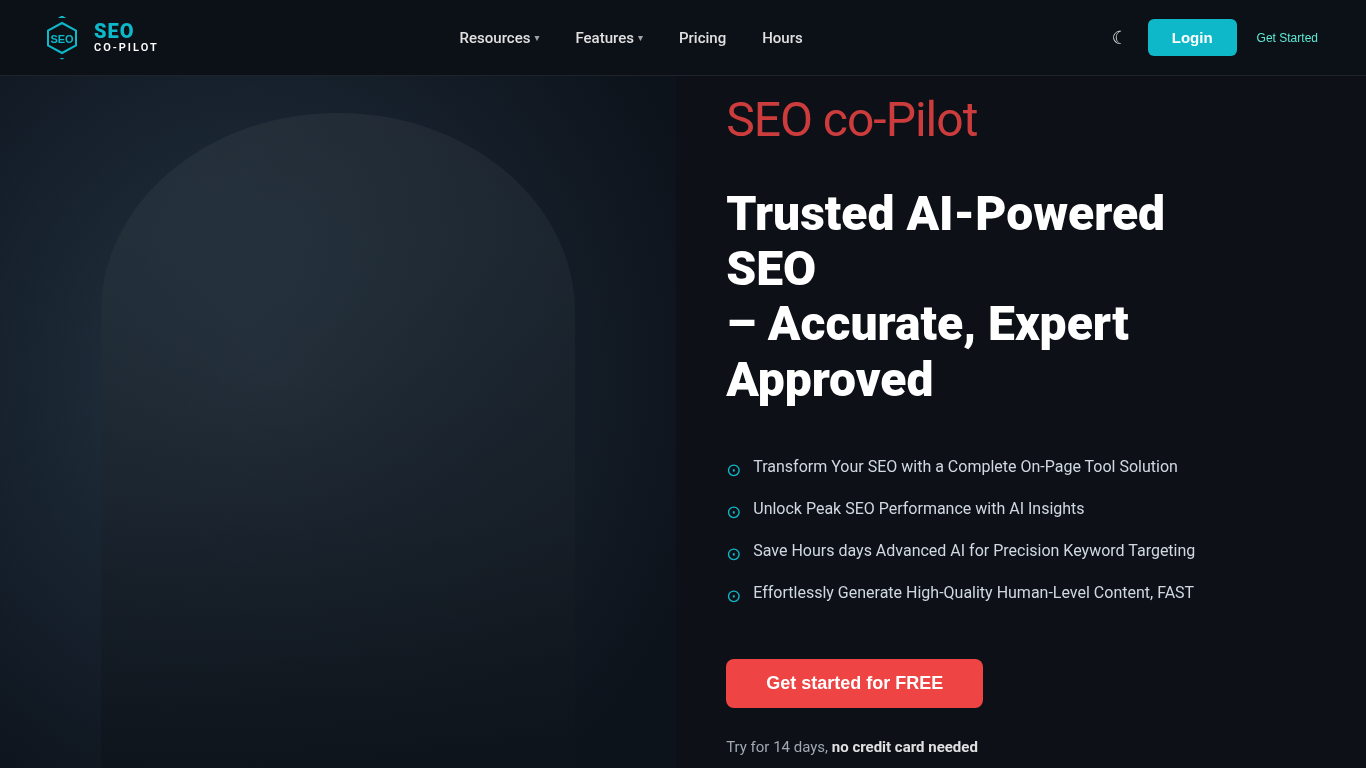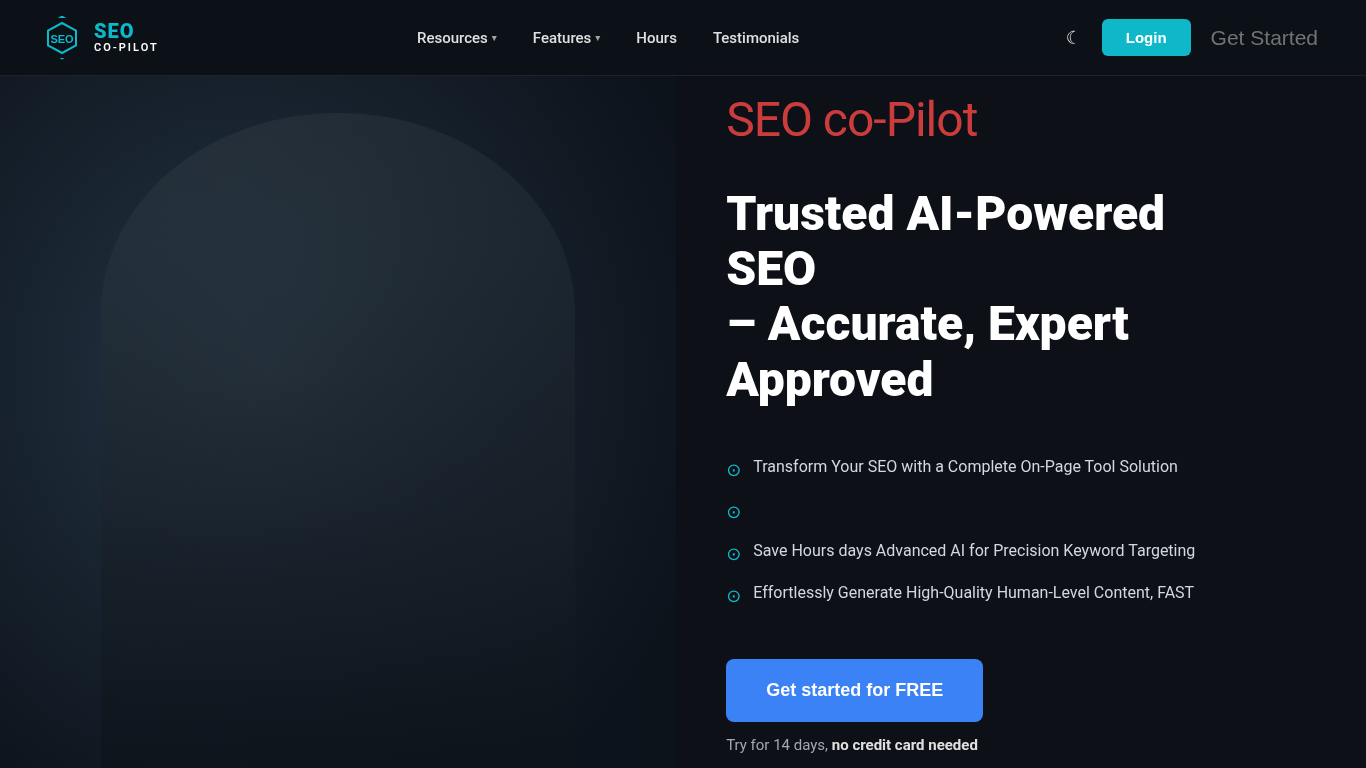"Pricing" a.nav-link { html: none -> <a> <span>Pricing</span> </a> }
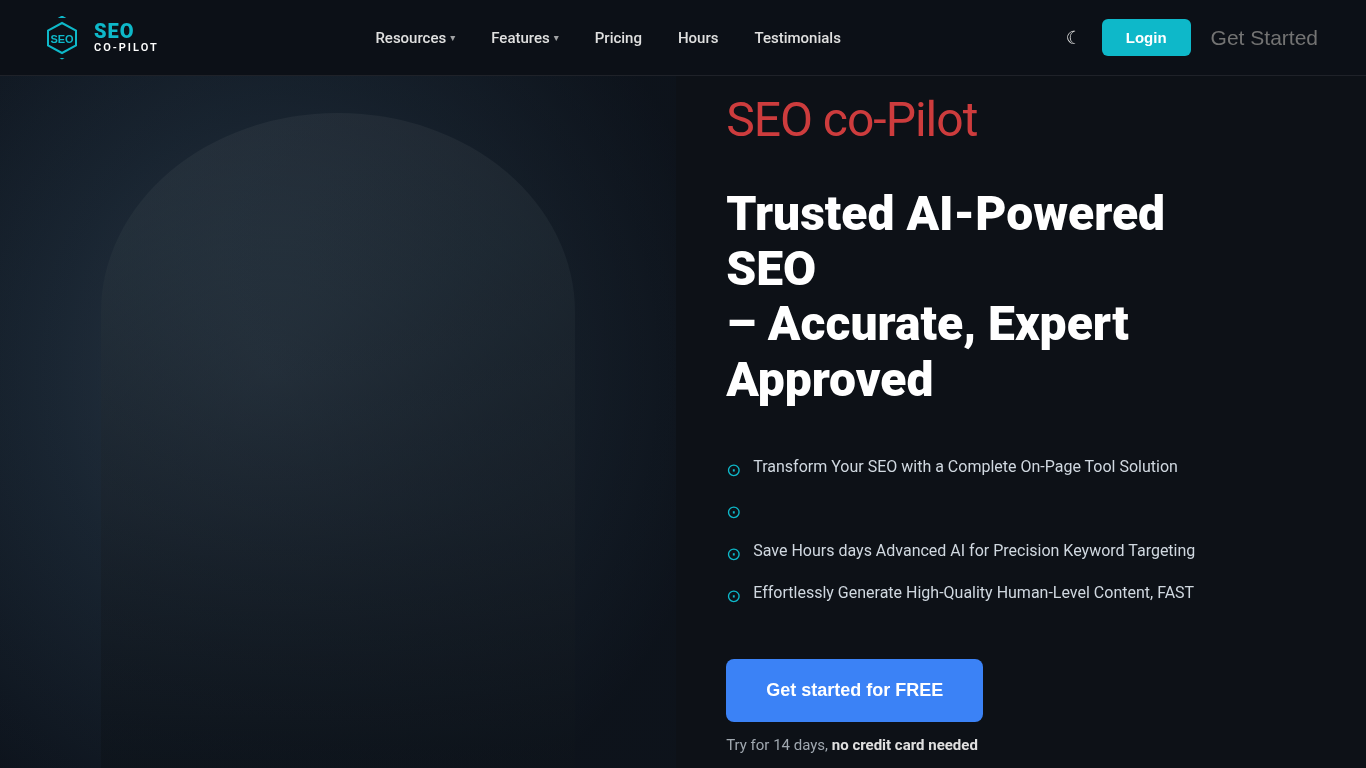"Testimonials" a.nav-link { html: <a> <span>Testimonials</span> </a> -> none }
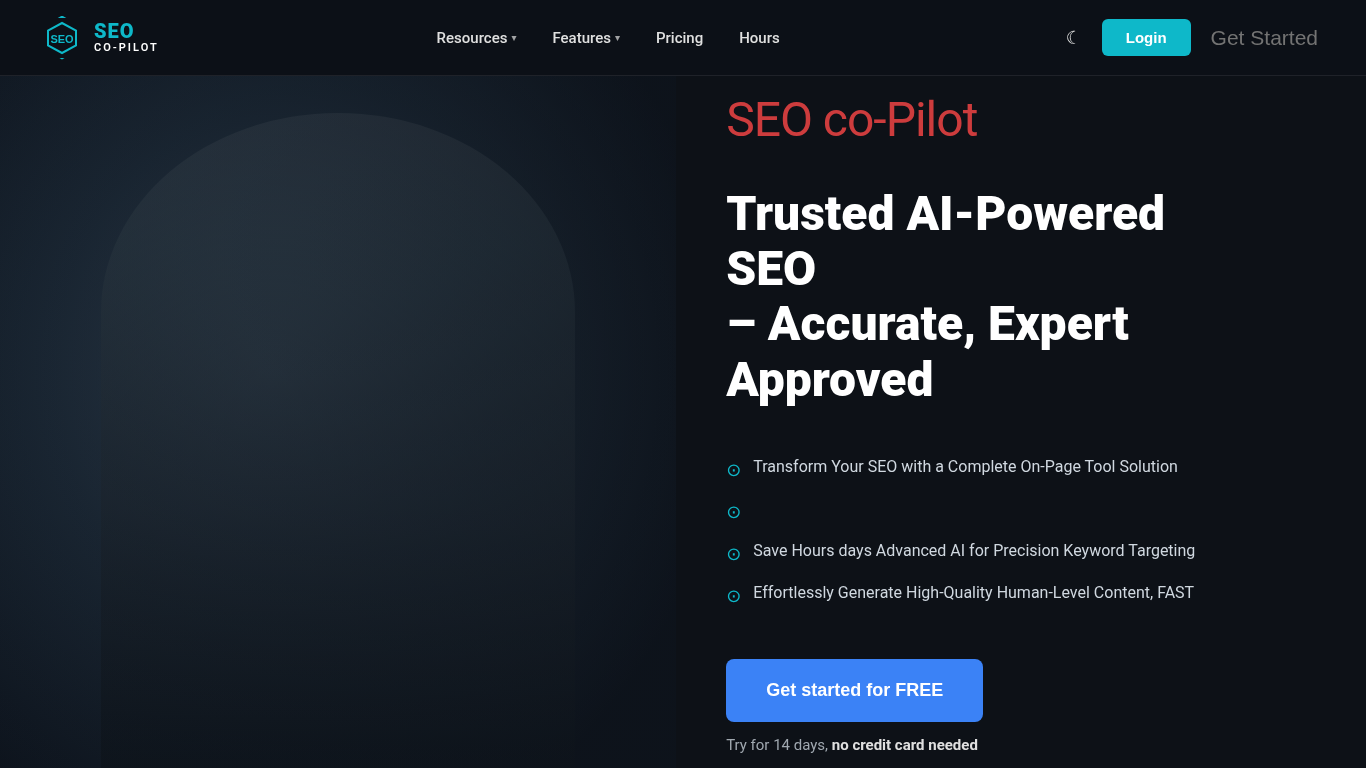"Get Started" .btn-getstarted { color: #737373 -> #5eead4; font-size: 21px -> 12px }
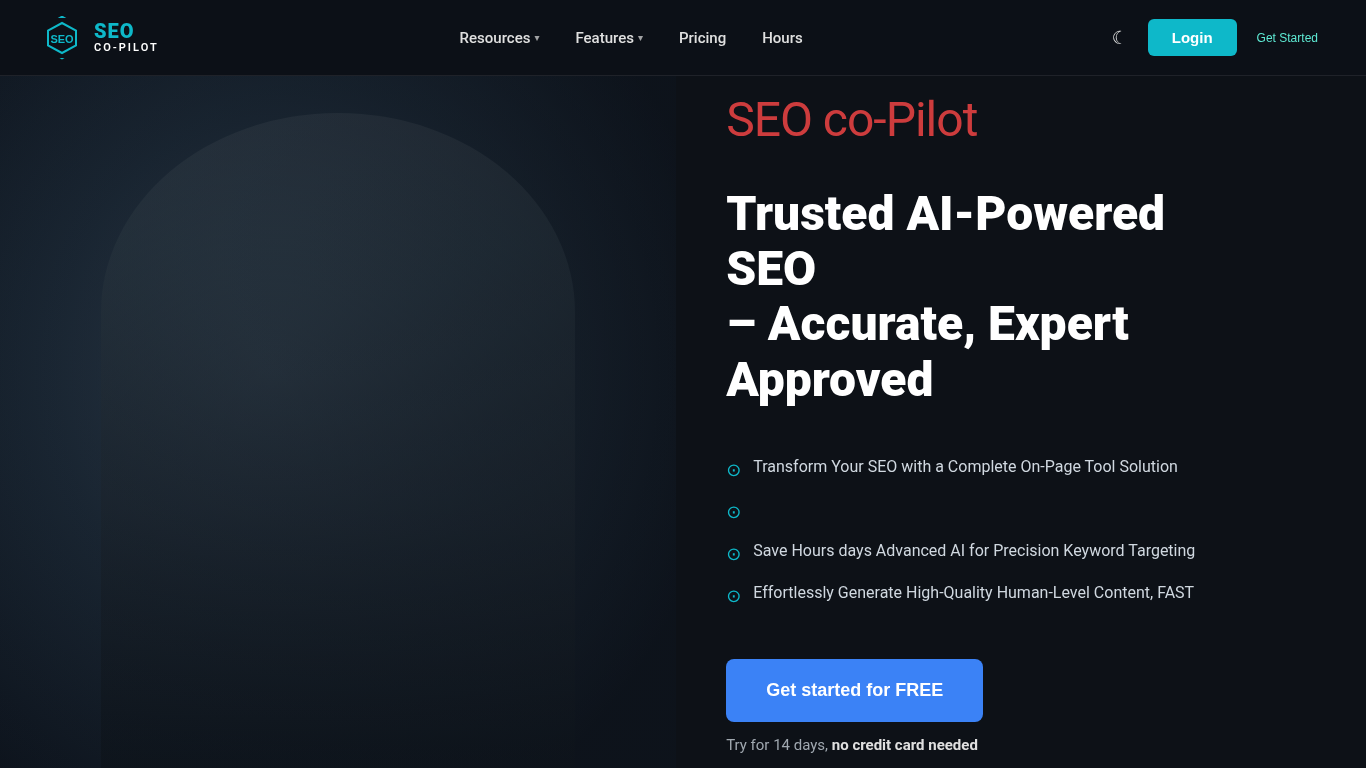"Unlock Peak SEO Performance with" span { html: none -> <span>Unlock Peak SEO Performance with AI Insights</span> }
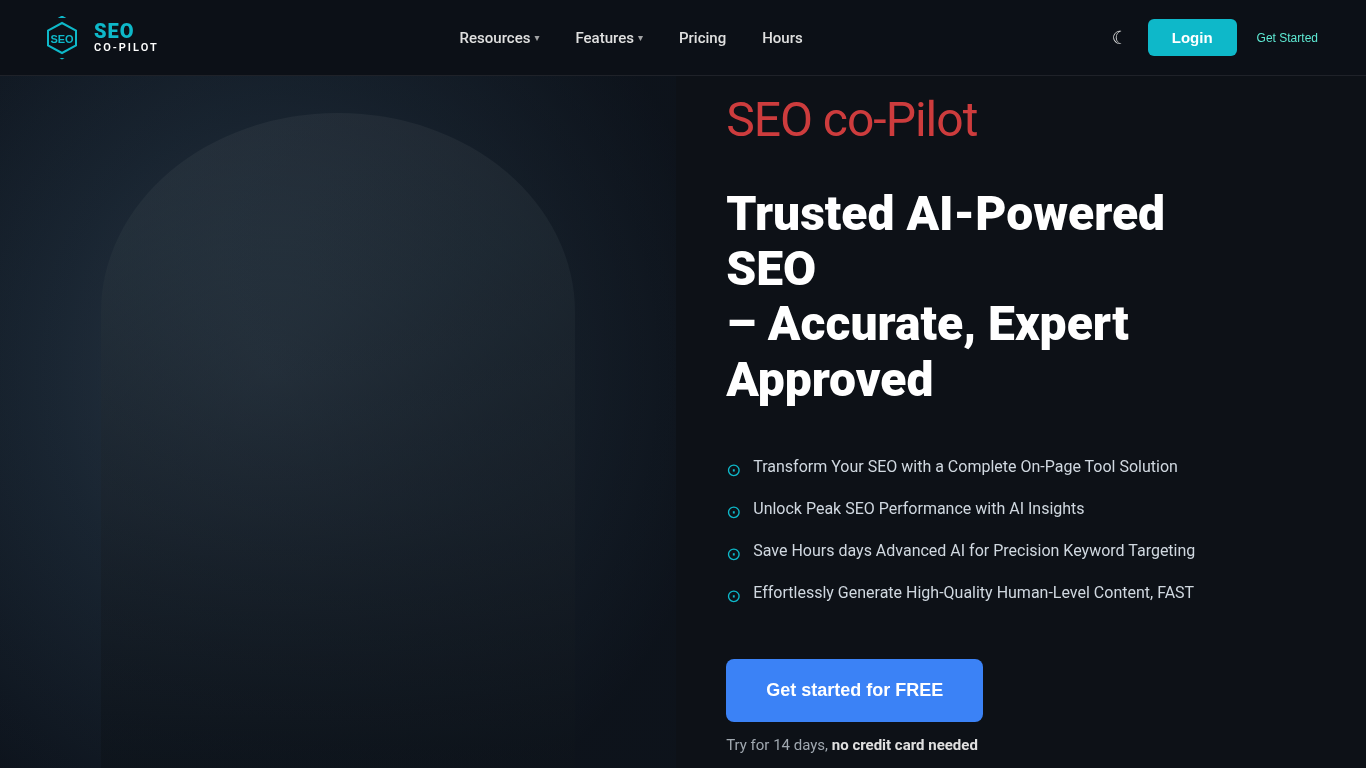"Get started for FREE" .btn-cta { background: #3b82f6 -> #ef4444; margin-bottom: 14px -> 30px; padding: 21px 40px -> 14px 40px }
